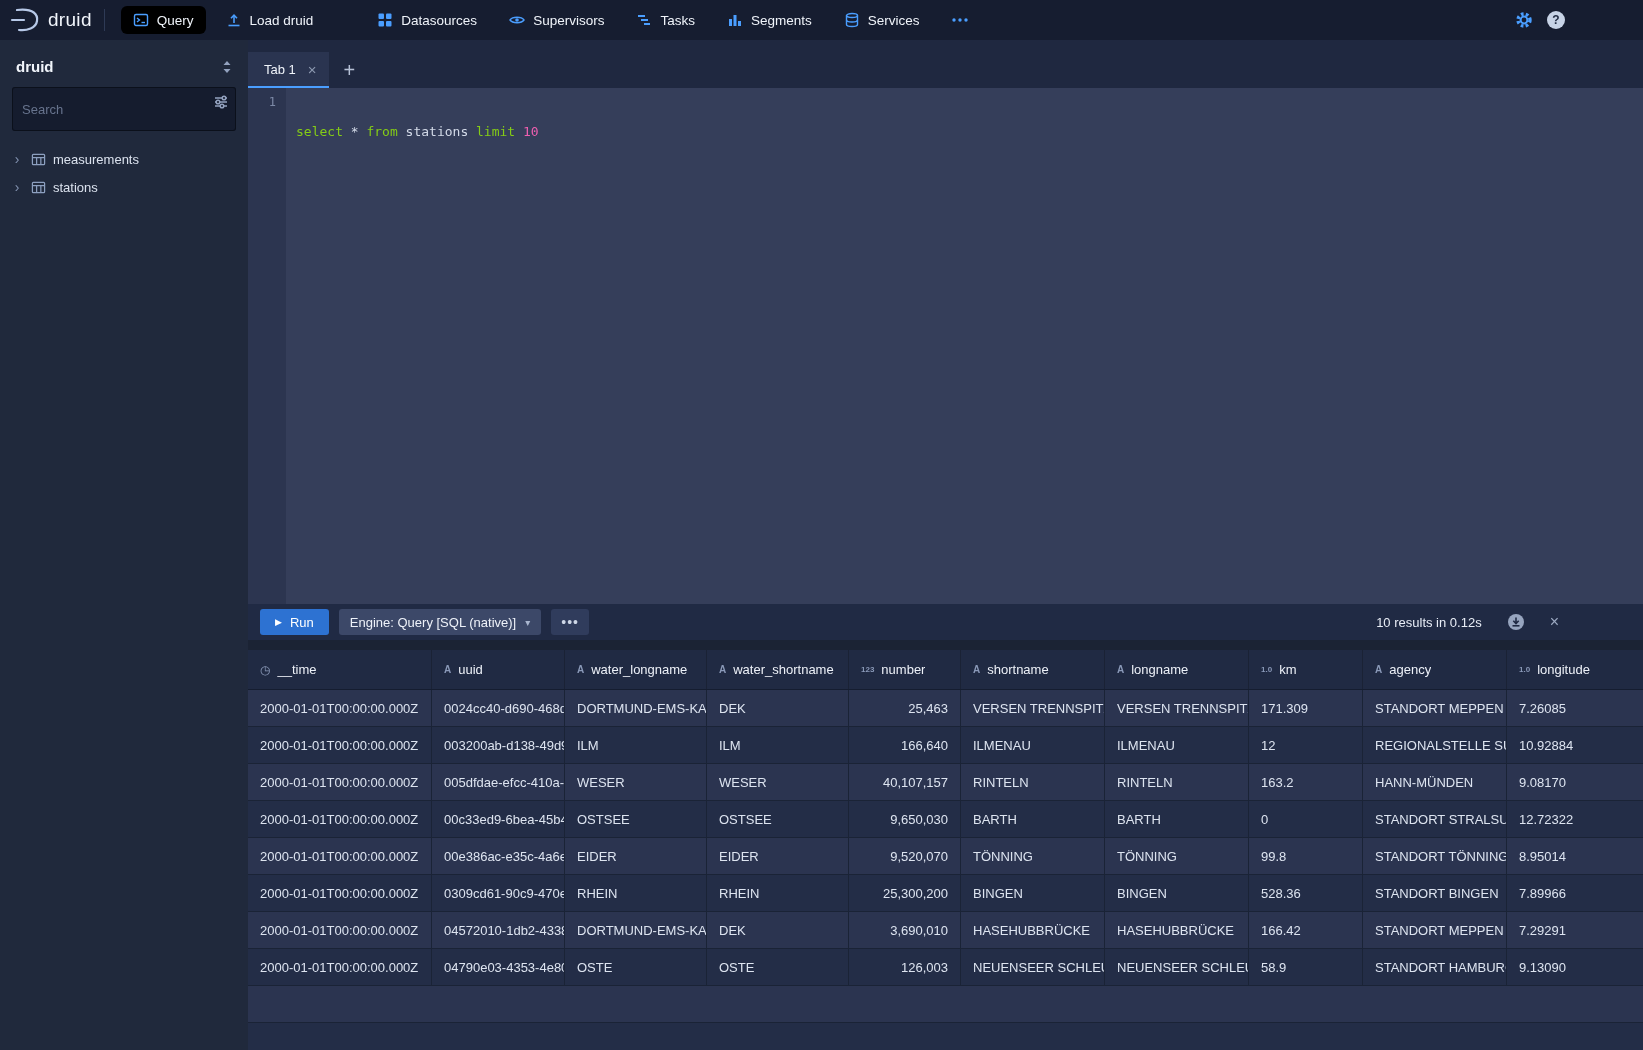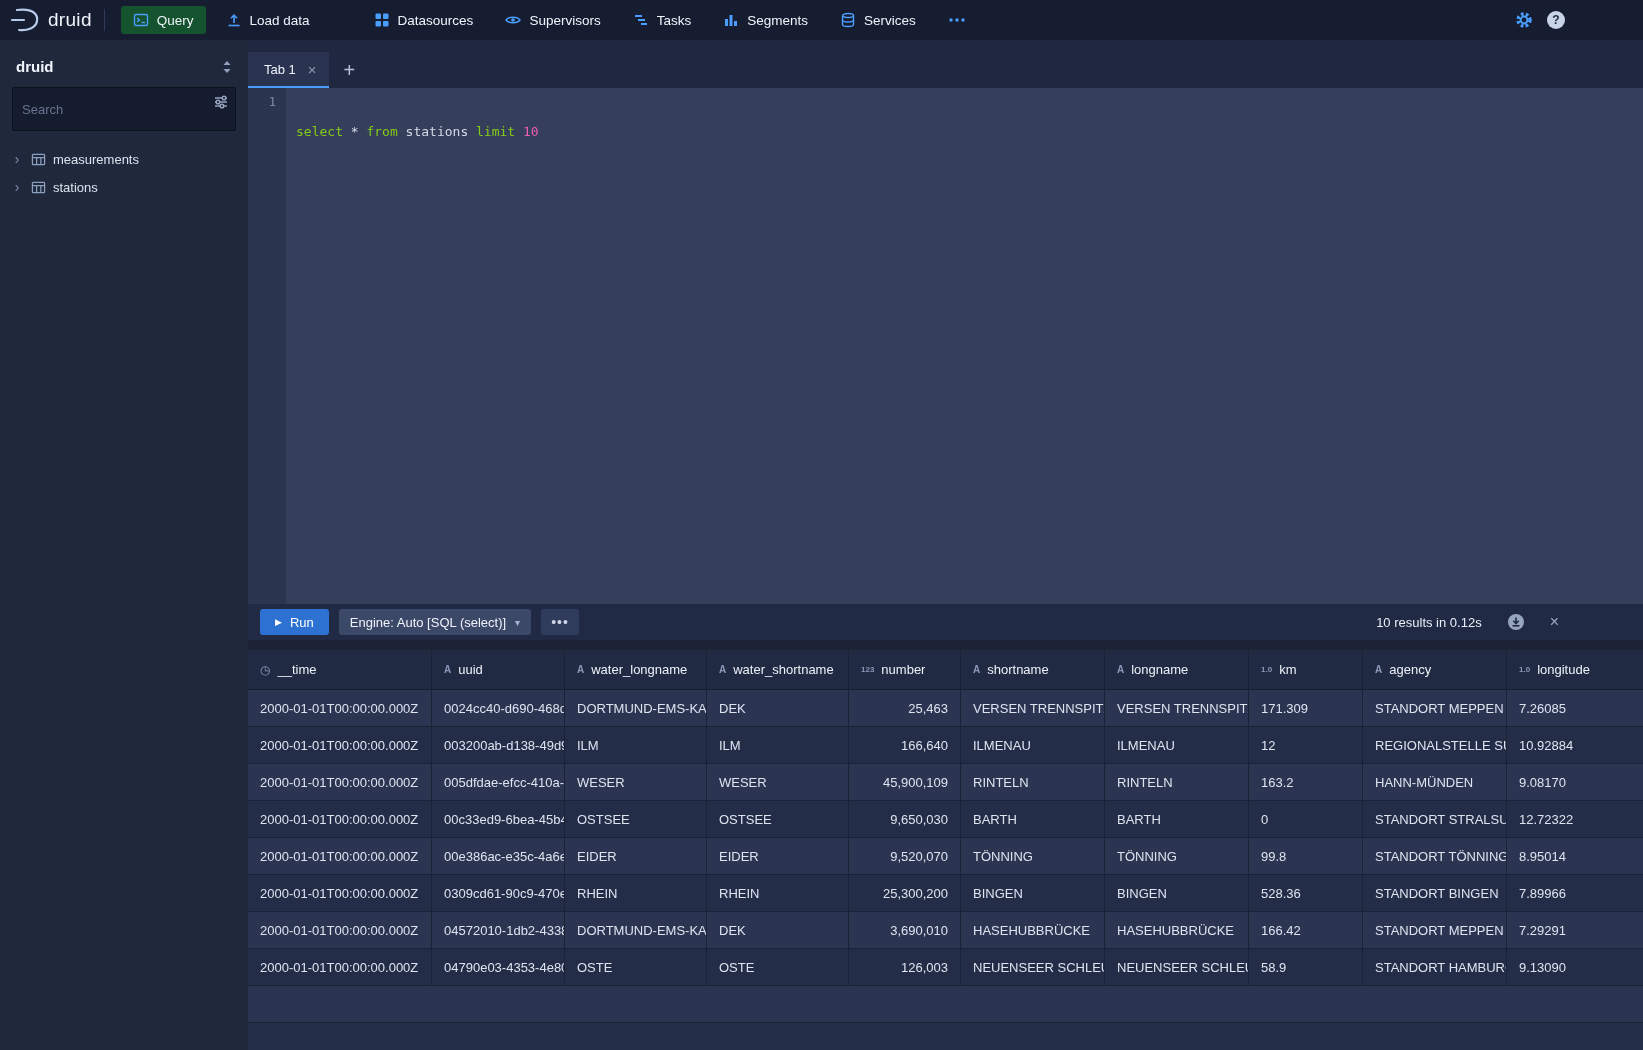"Query" .nav-item.active { background: #14532d -> #000000; border-radius: none -> 6px }
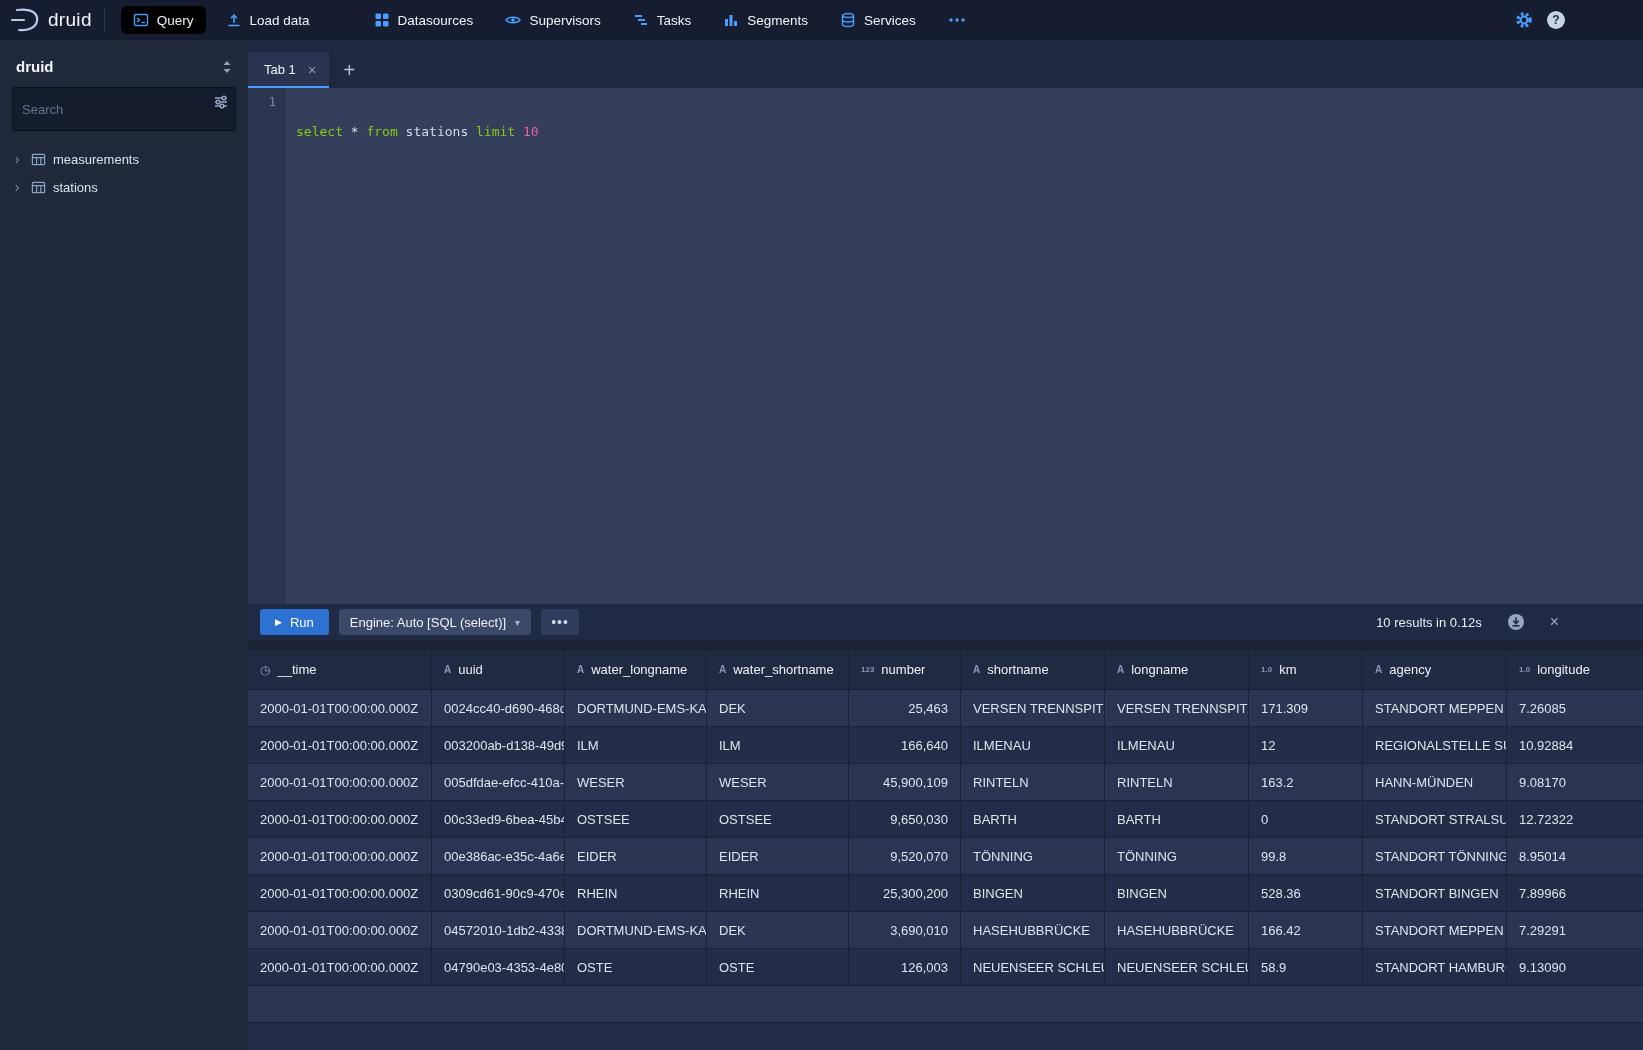"Load data" span { text: data -> druid }
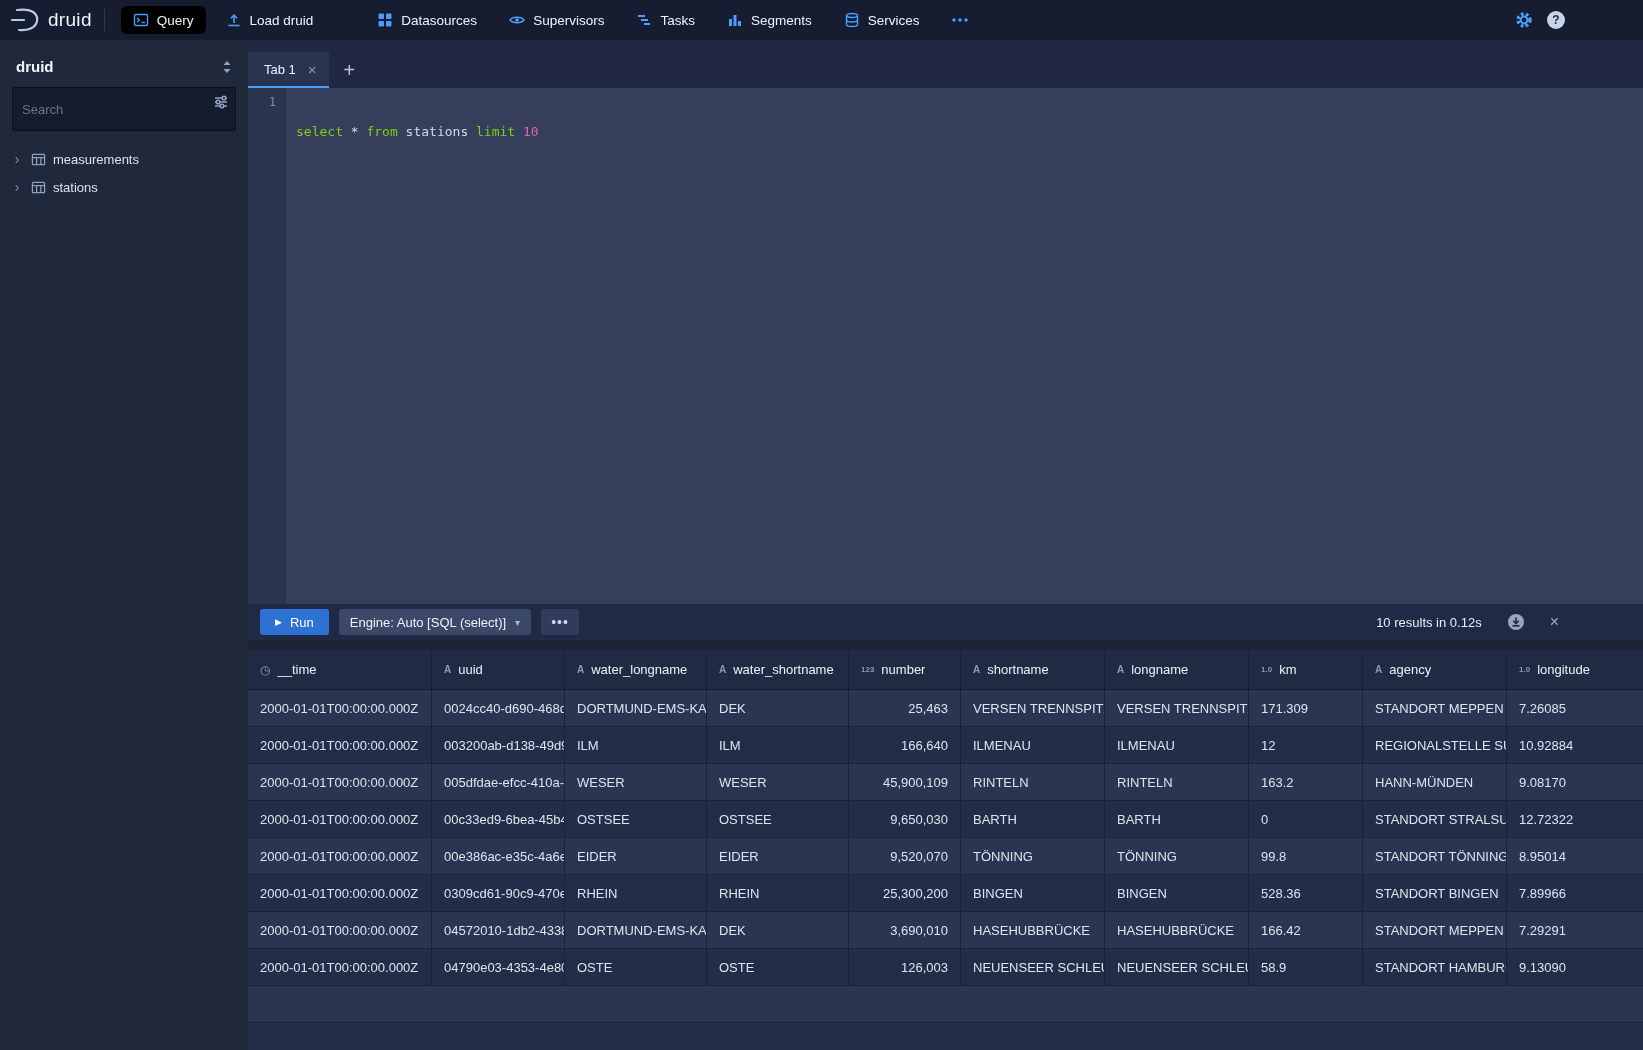"Engine: Auto [SQL (select)]" span { text: Auto [SQL (select -> Query [SQL (native }
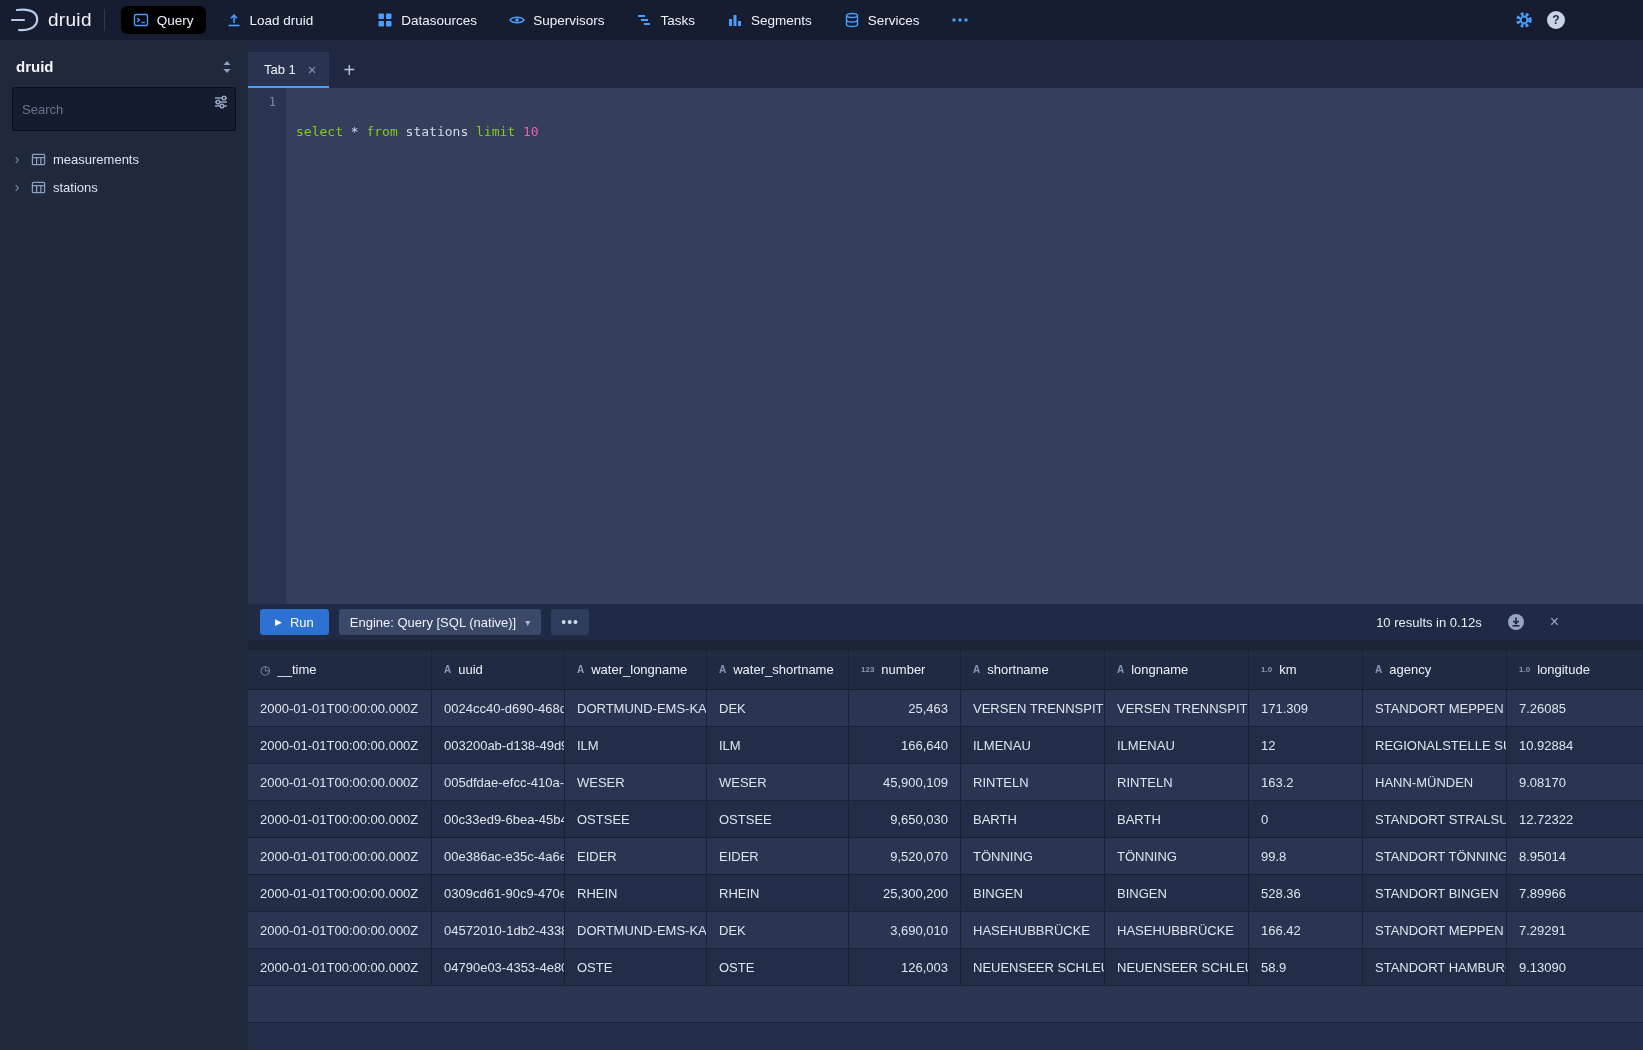"45,900,109" div.td { text: 45,900,109 -> 40,107,157 }
